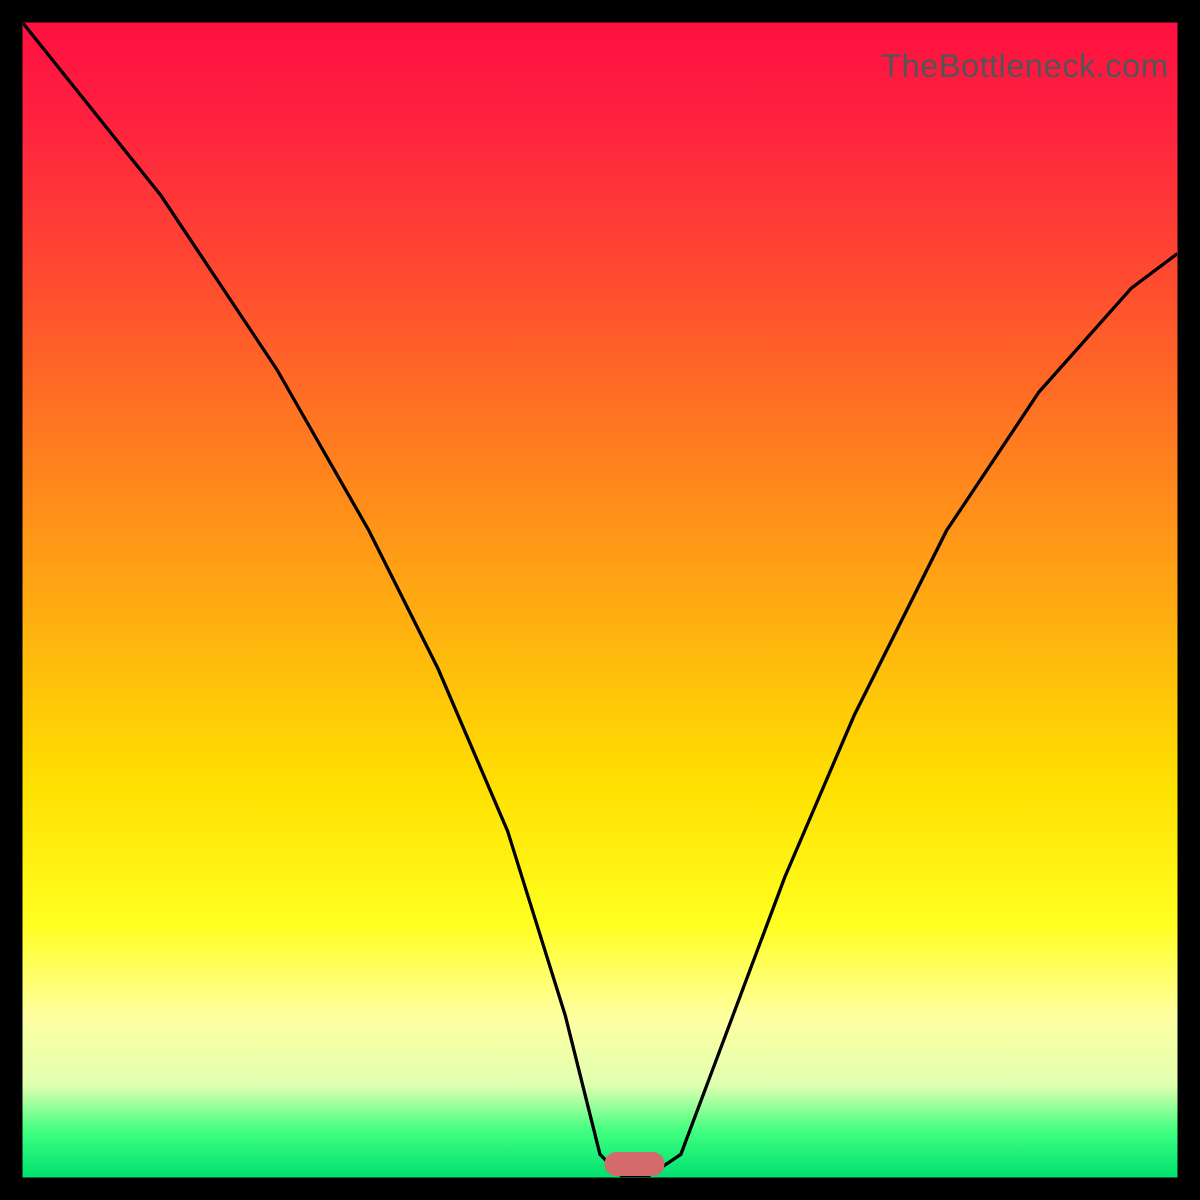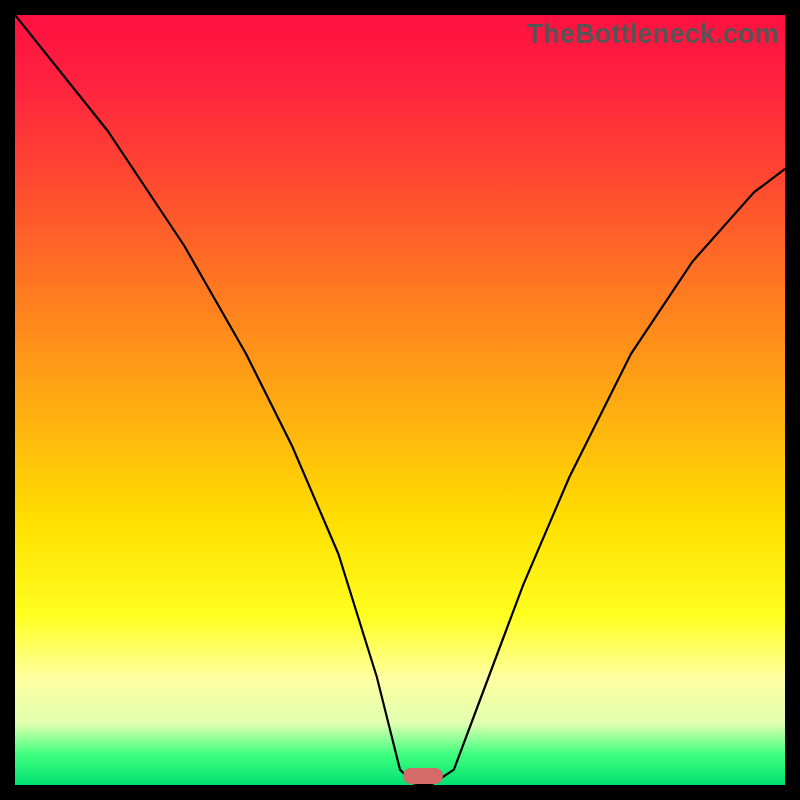"TheBottleneck.com" .watermark { font-size: 27px -> 22px; font-weight: 700 -> 400; top: 4px -> 16px }
